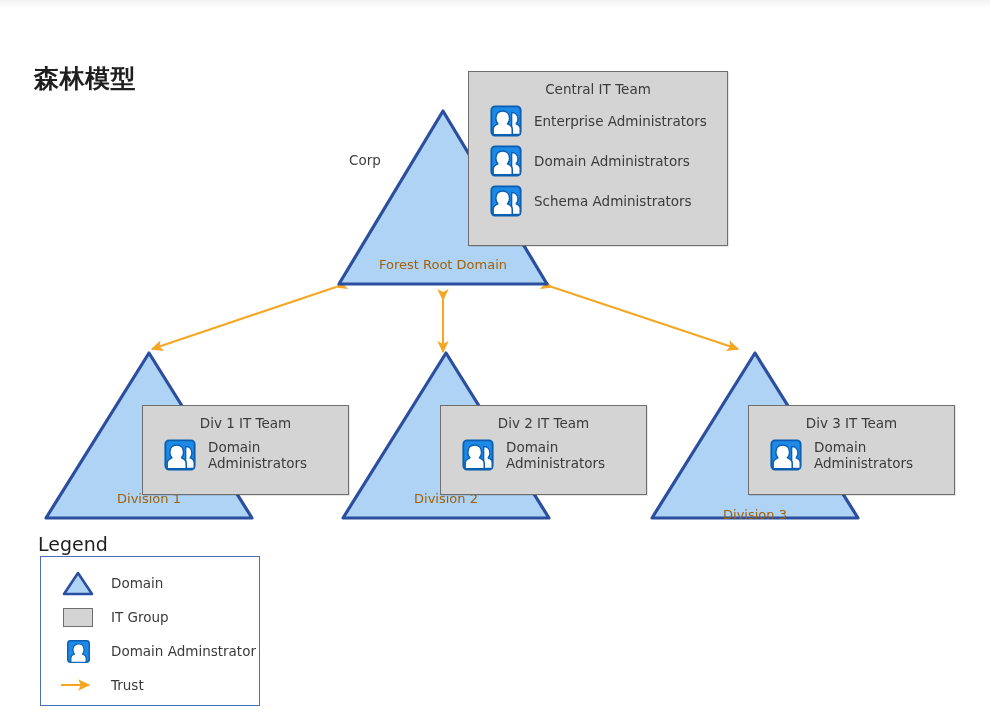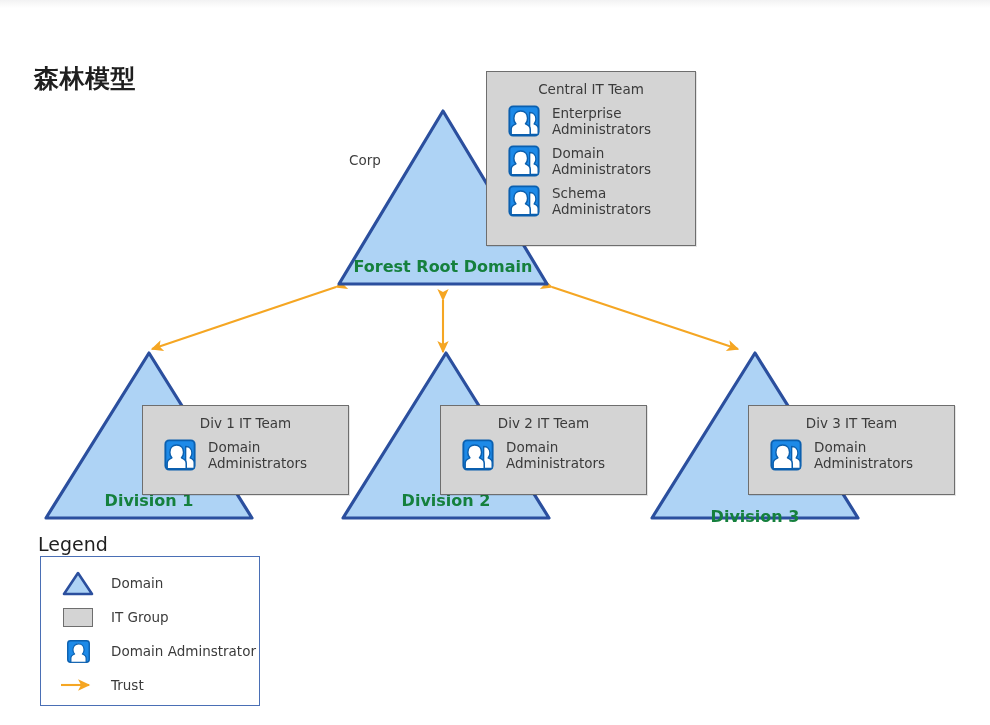"Central IT Team" div.it-box { left: 486px -> 468px; width: 210px -> 260px }
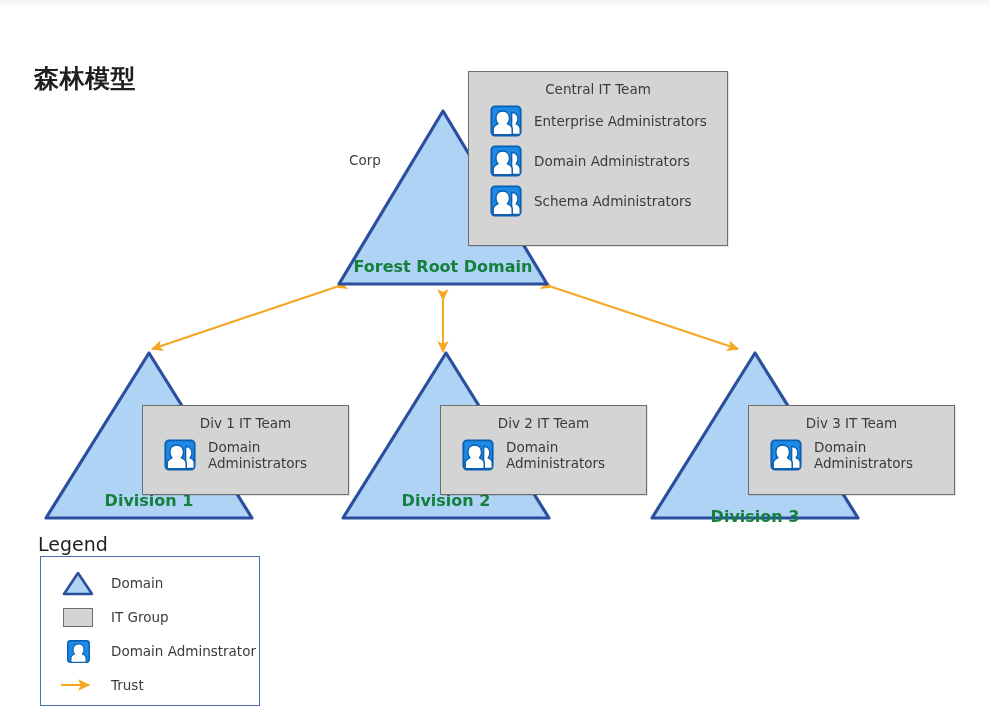"Forest Root Domain" .tri-label { color: #15803d -> #a16207; font-size: 16px -> 13px; font-weight: bold -> none }
